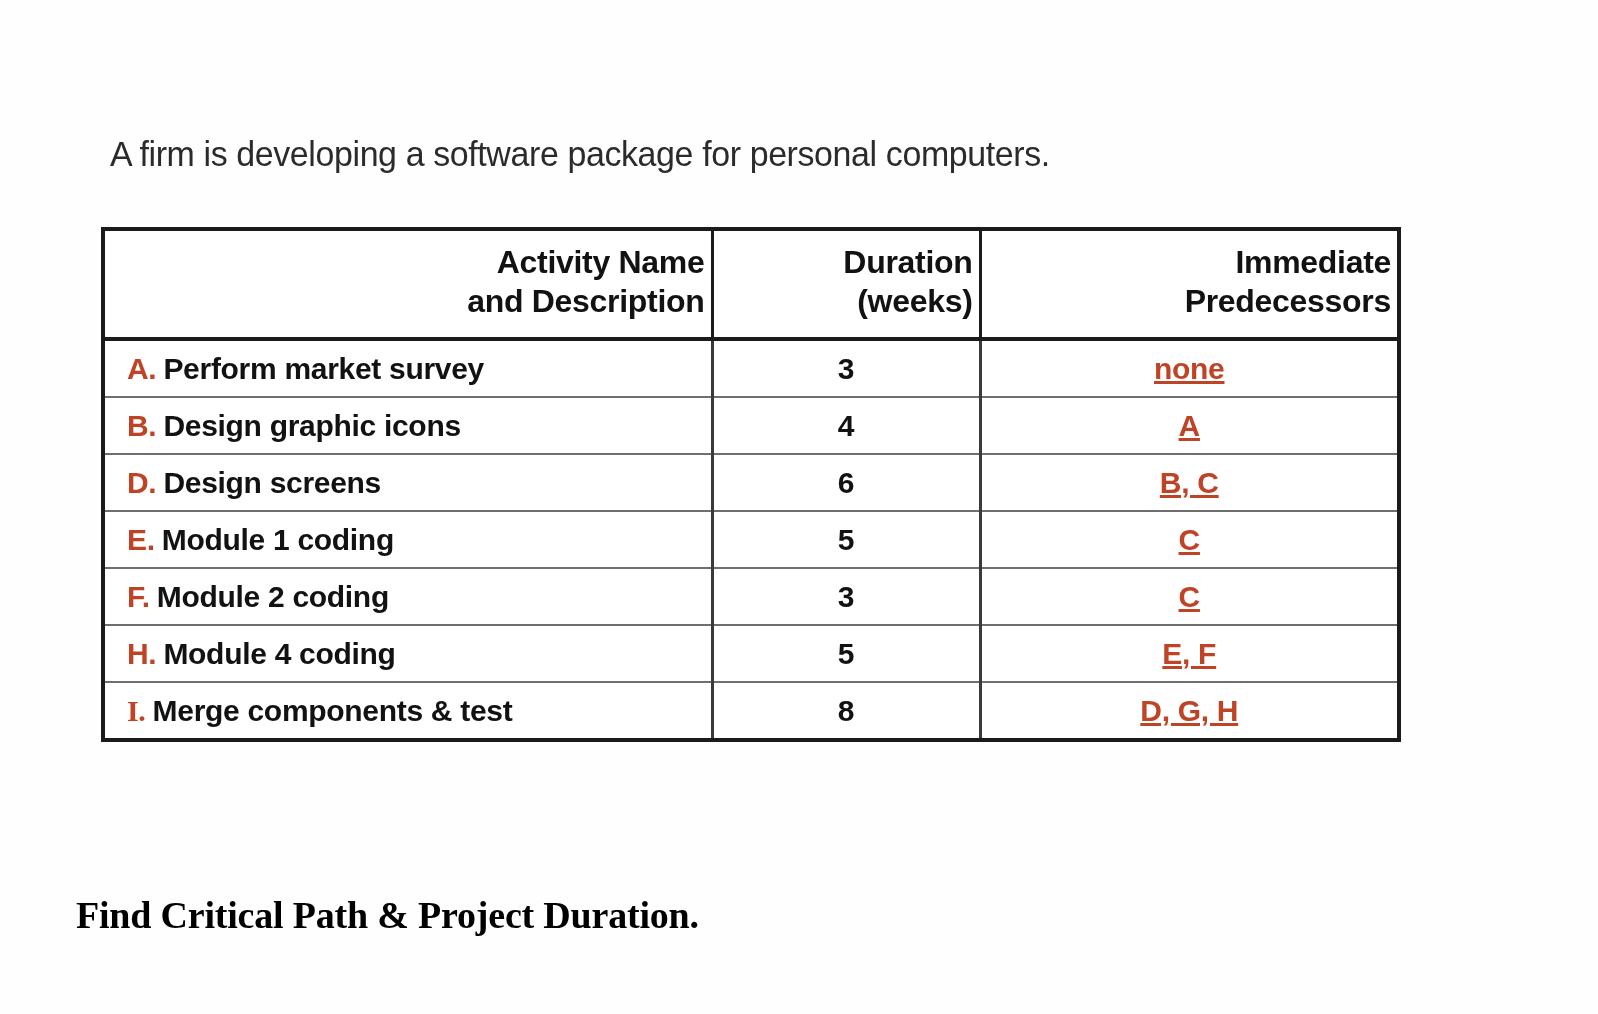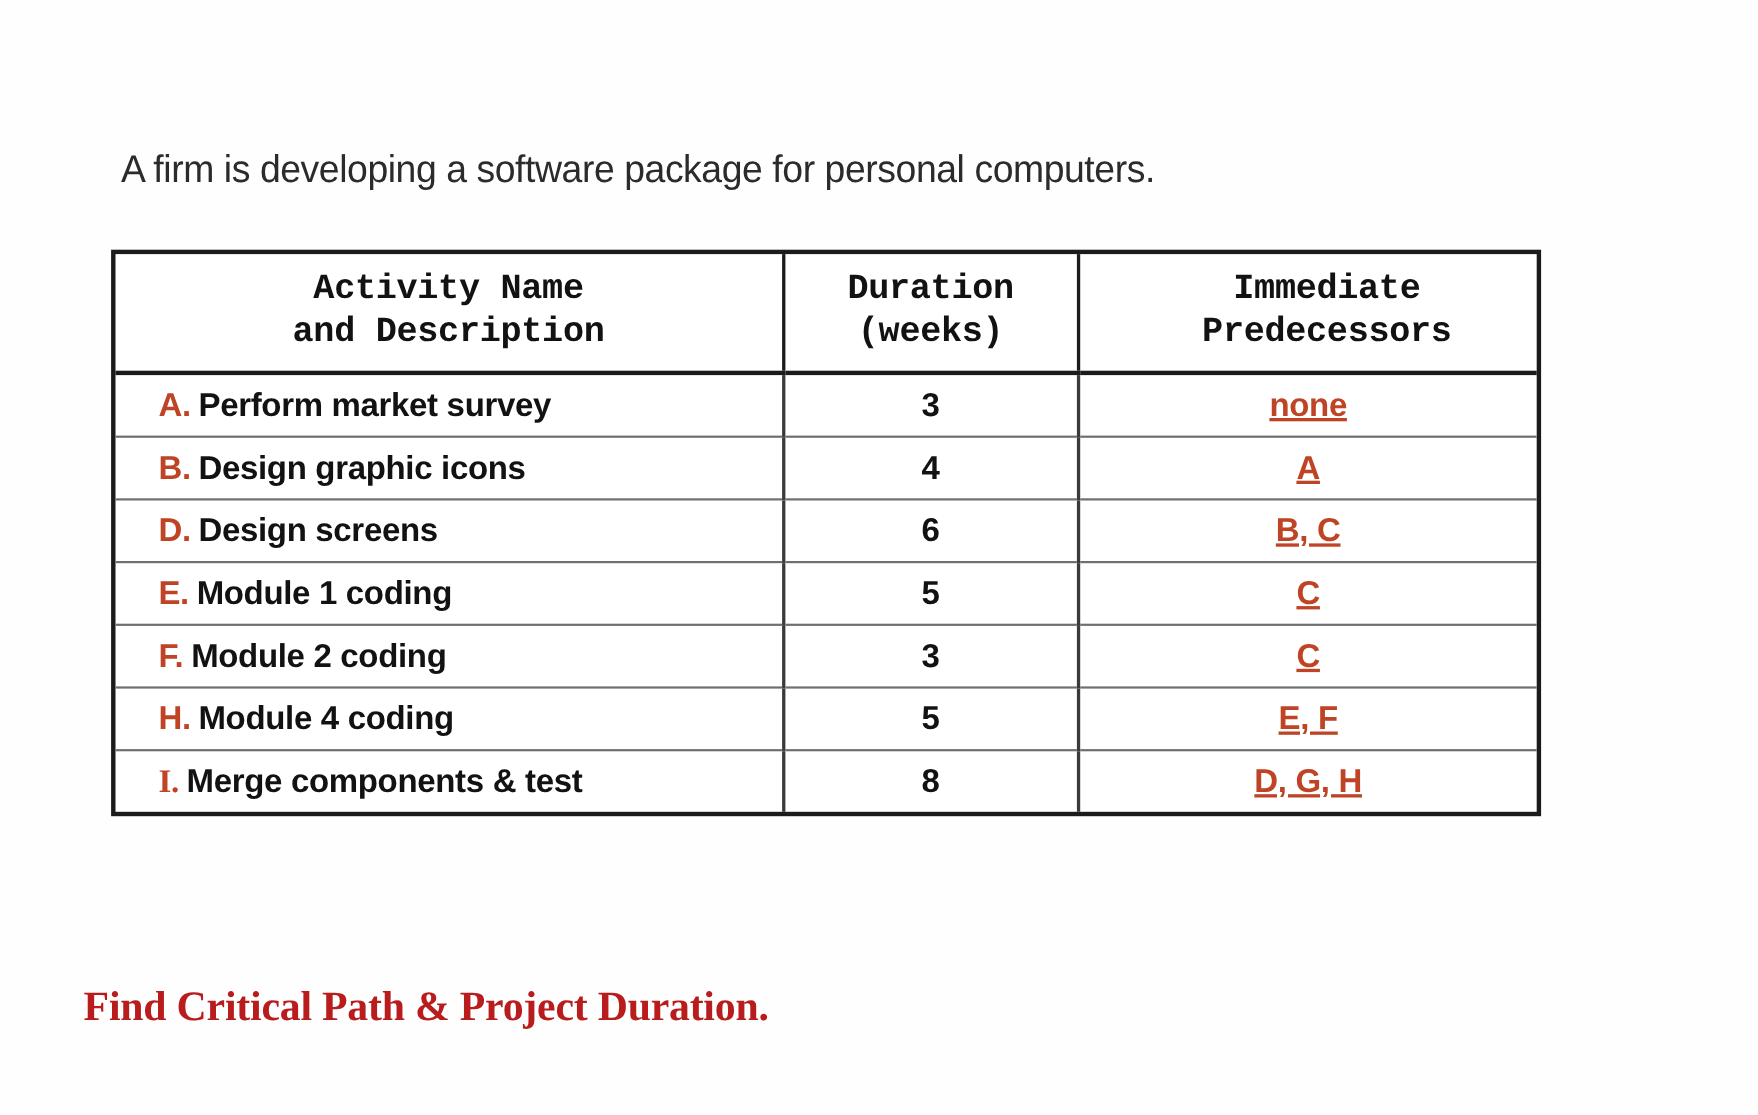"Activity Name" thead th { font-family: Liberation Mono, monospace -> Liberation Sans, sans-serif; text-align: center -> right }
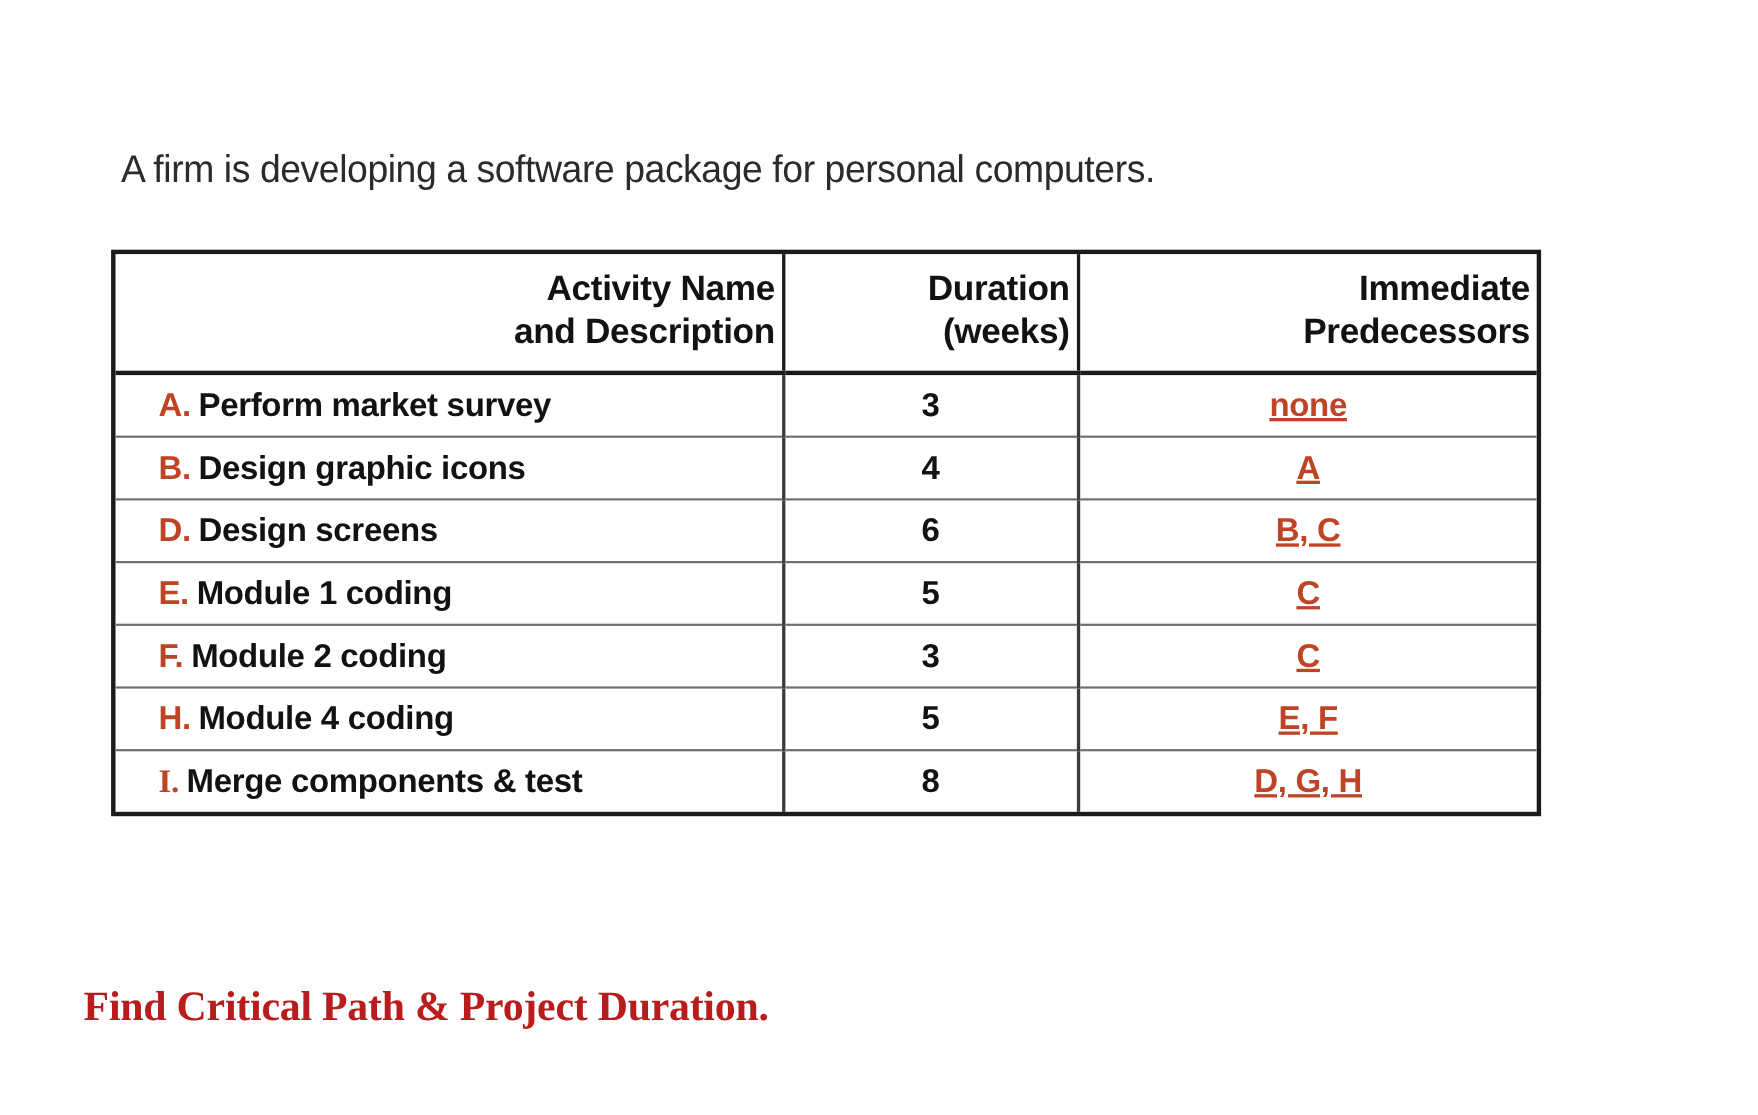"A. Perform market survey" td.name-cell { padding-left: 39px -> 22px }
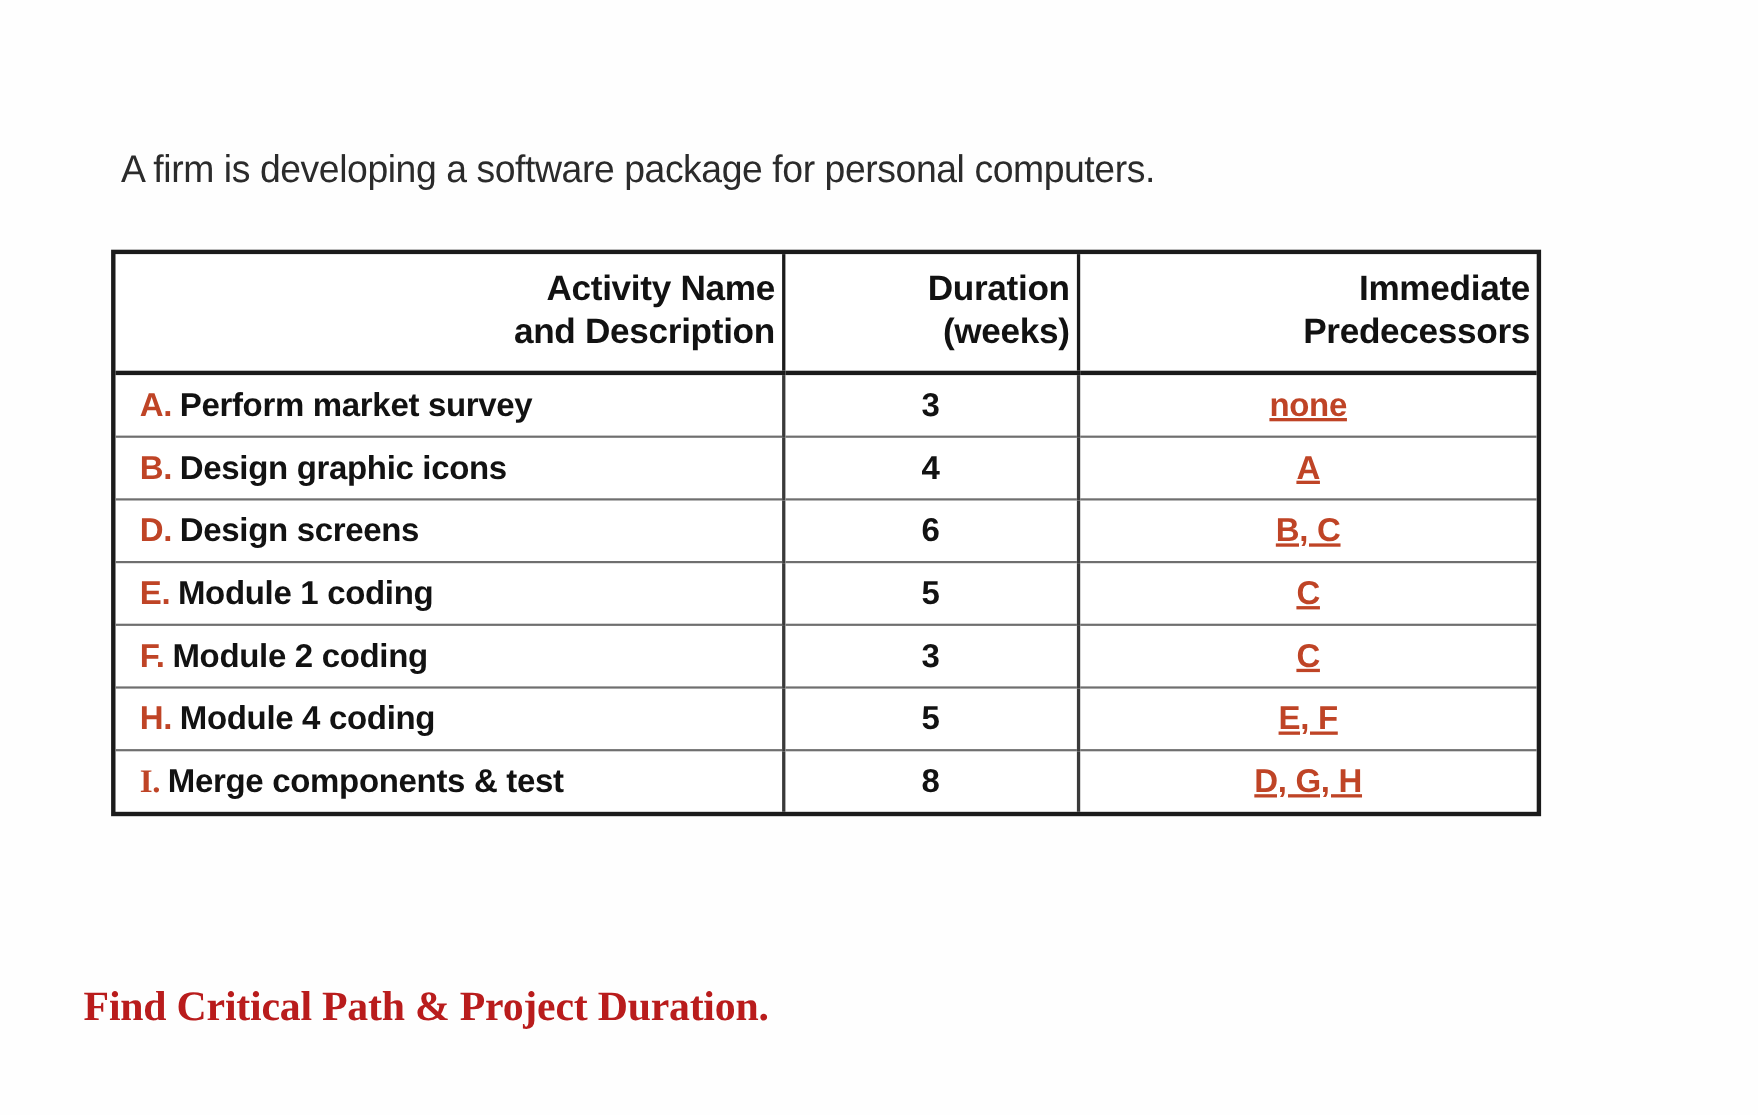"Find Critical Path & Project" .q-footer { color: #b91c1c -> #000000 }
